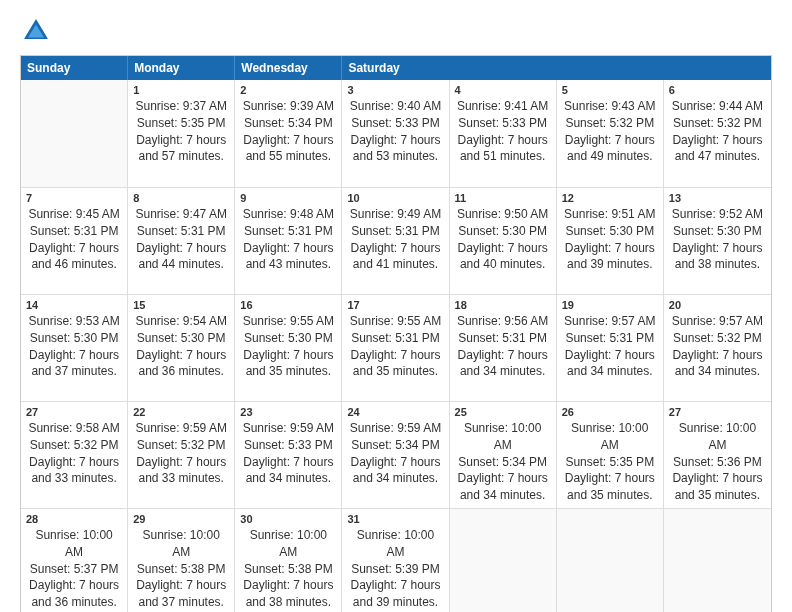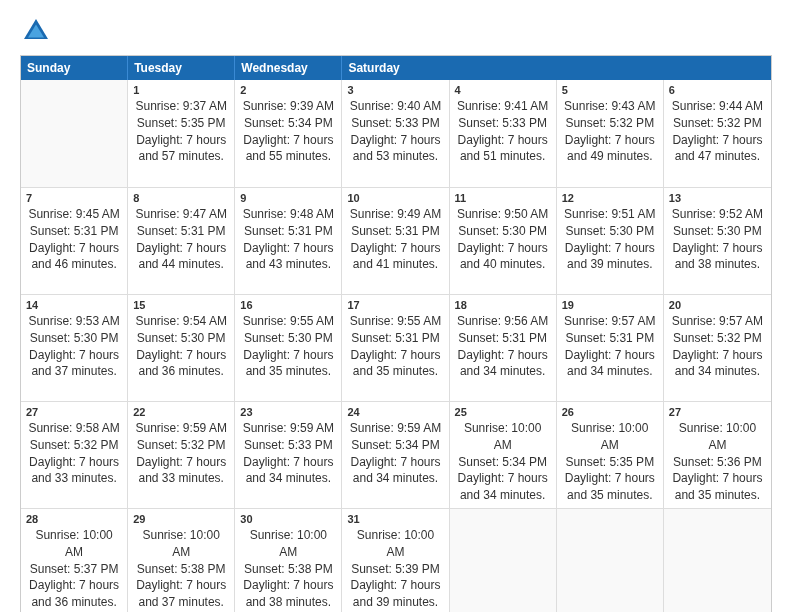"Monday" div.cal-header-cell { html: none -> <div>Monday</div> }
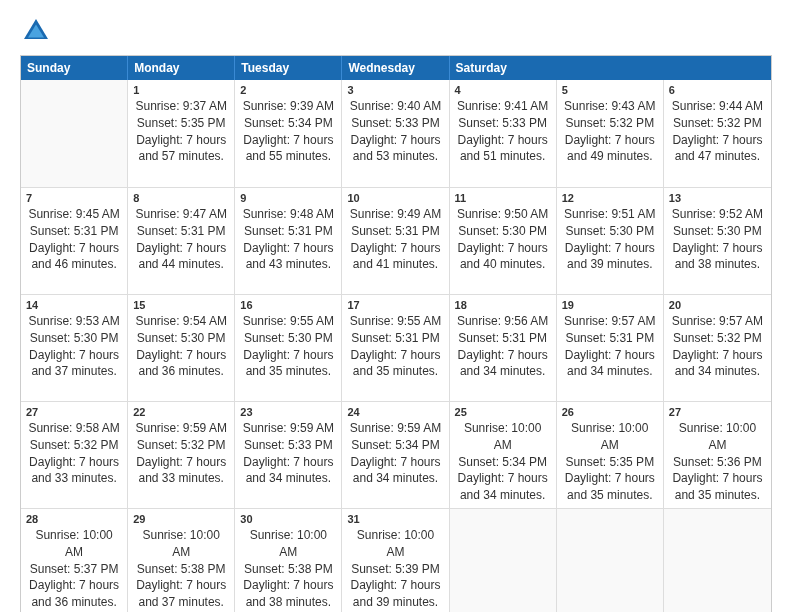"Tuesday" div.cal-header-cell { html: <div>Tuesday</div> -> none }
